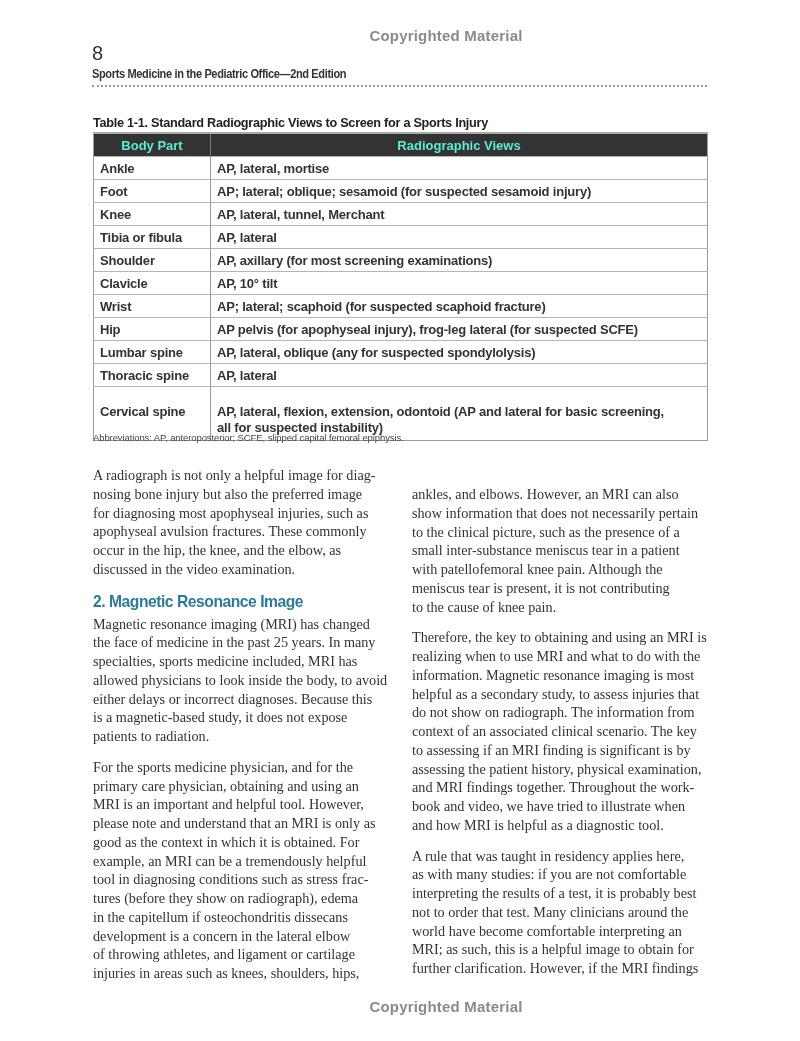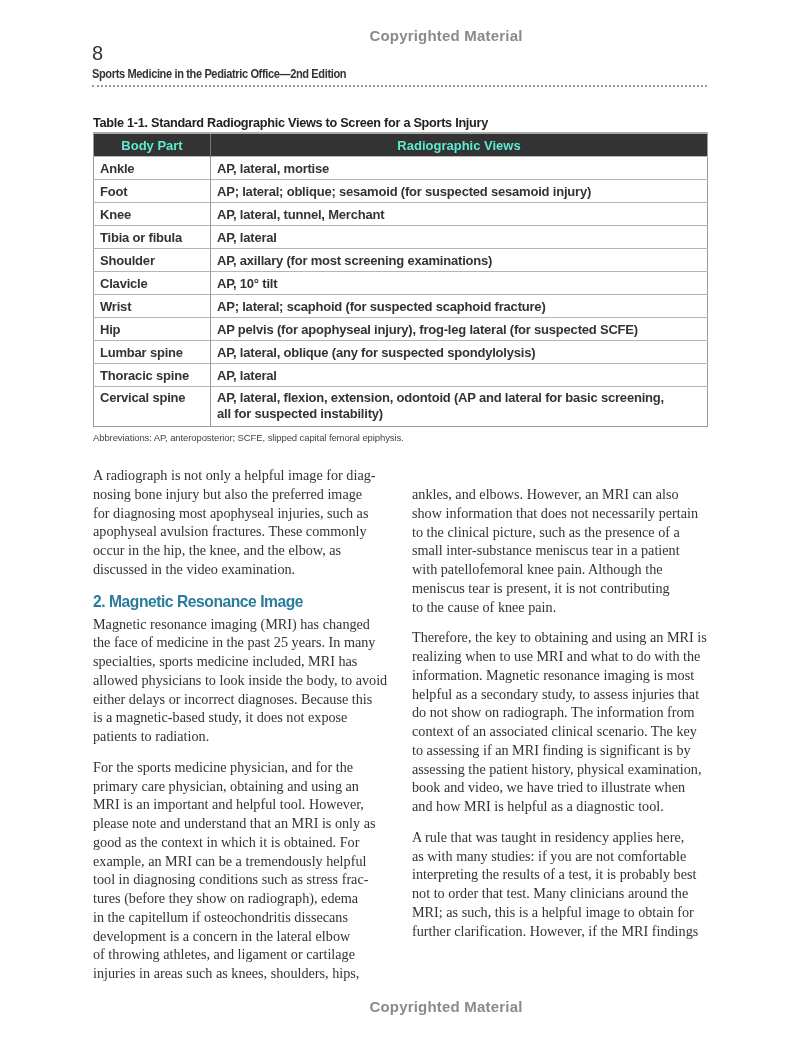"Cervical spine" table.views tr.tall td { padding-top: 3px -> 17px }
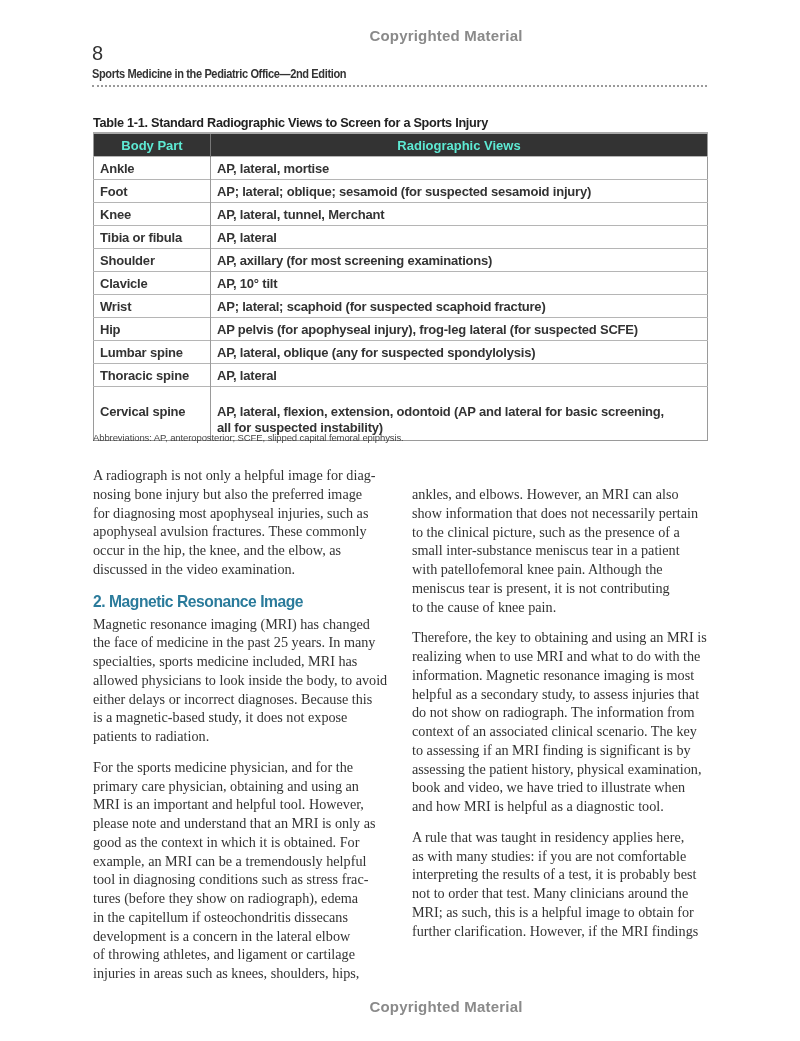"and MRI findings together. Throughout" span.line { html: none -> <span>and MRI findings together. Throughout the work-</span> }
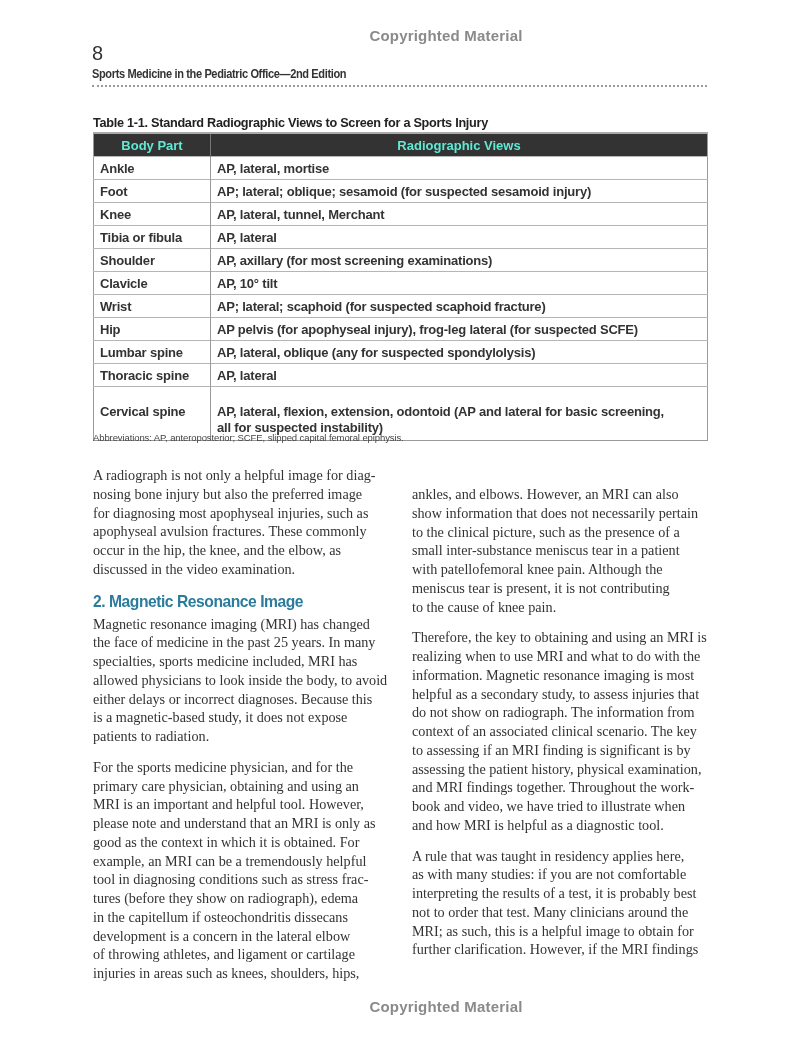"world have become comfortable" span.line { html: none -> <span>world have become comfortable interpreting an</span> }
